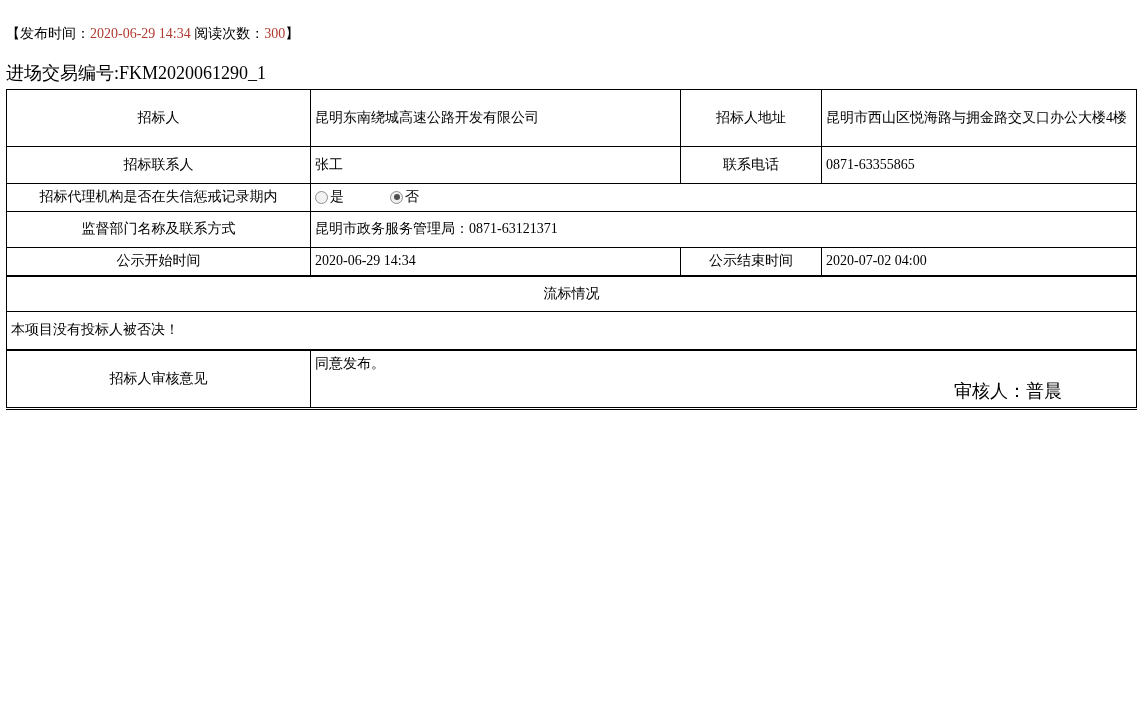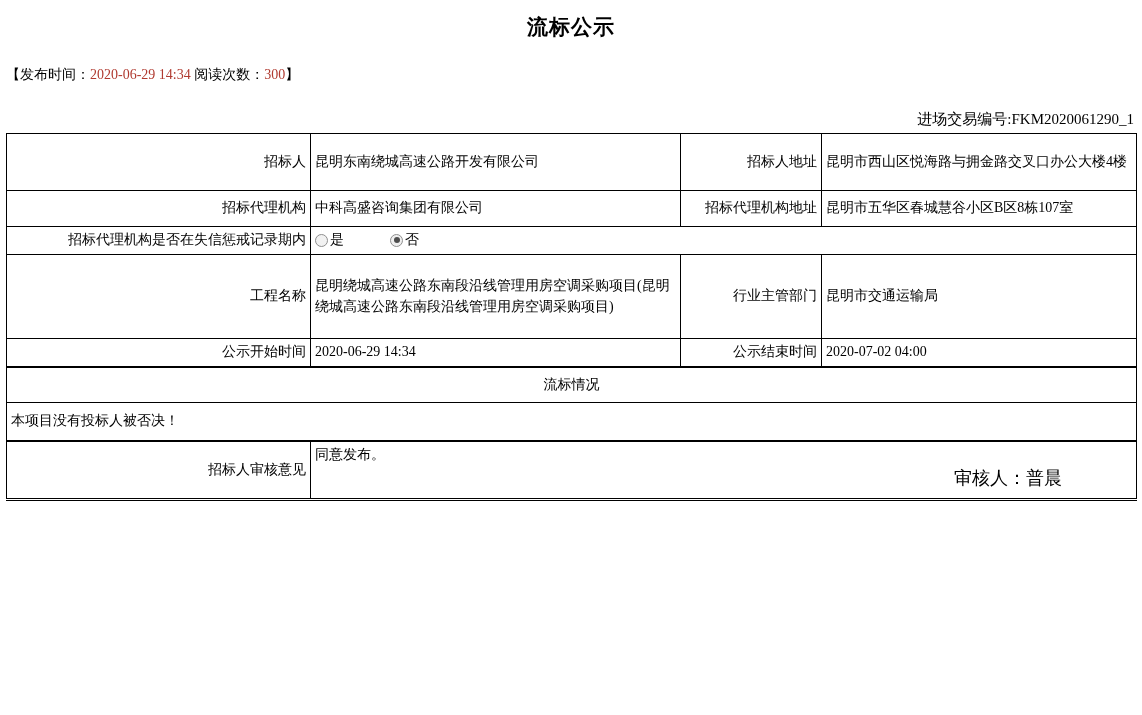"流标公示" h1.doc-title { html: <h1>流标公示</h1> -> none }
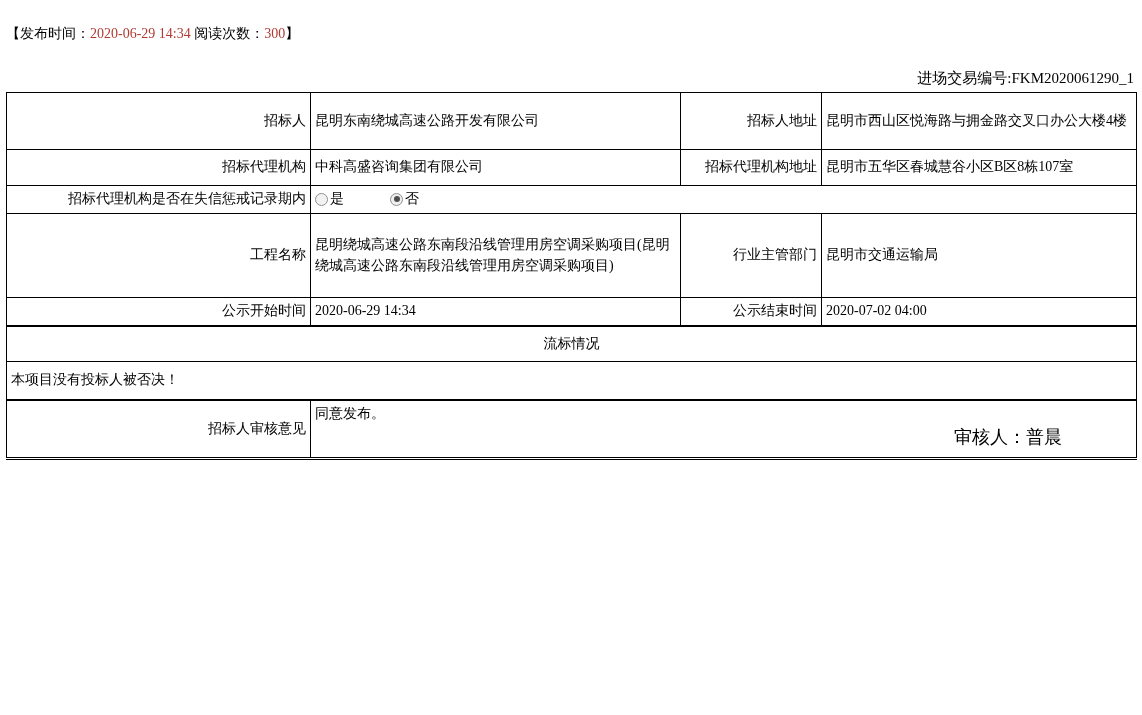"进场交易编号:FKM2020061290_1" .trade-no-line { font-size: 15px -> 18px; margin-top: 26px -> 18px; text-align: right -> none }
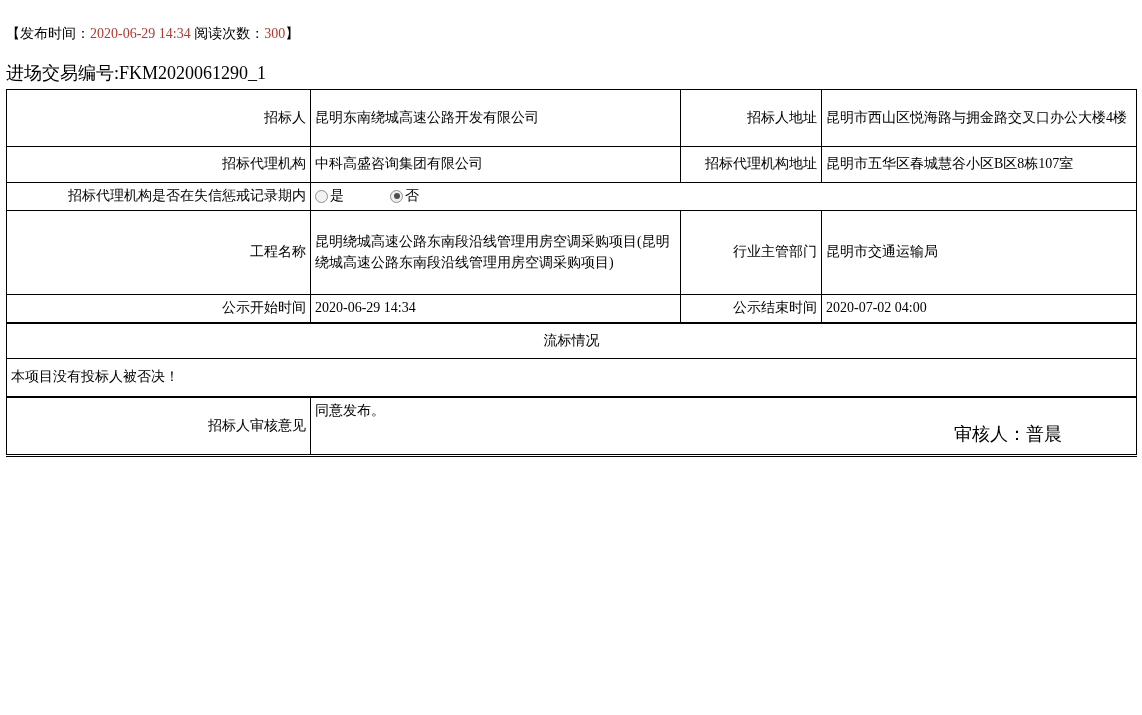"招标人" td.lbl { text-align: right -> center }
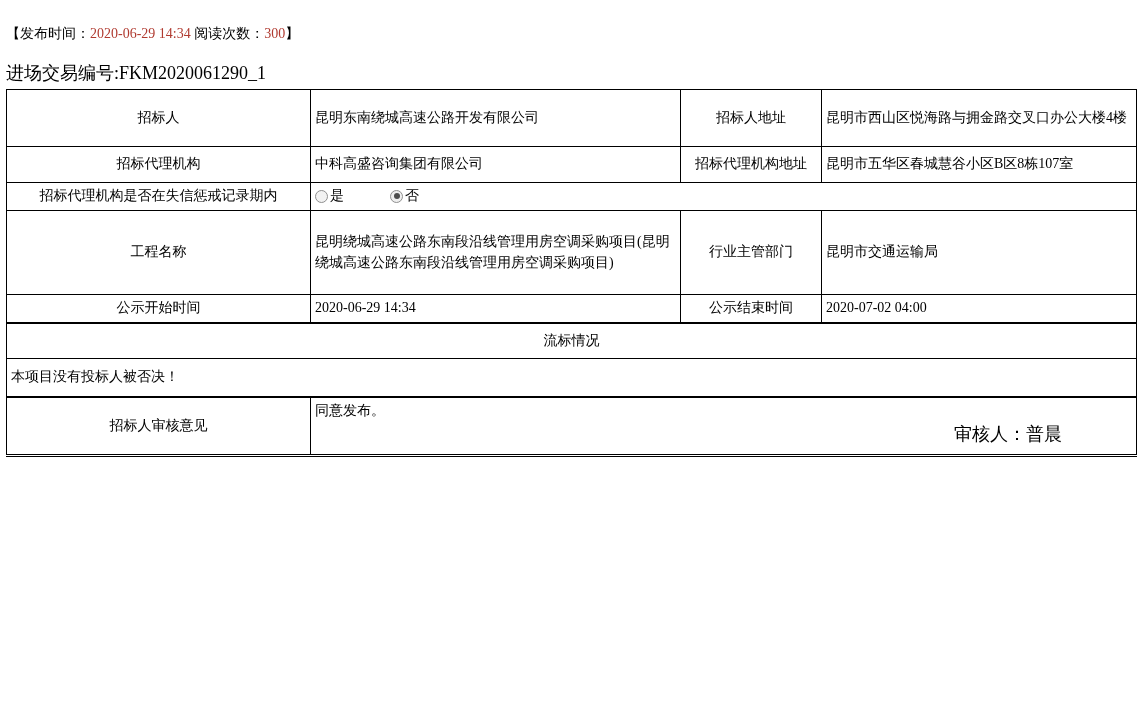"招标联系人" tr { html: none -> <tr> <td>招标联系人</td> <td>张工</td> <td>联系电话</td> <td>0871-63355865</td> </tr> }
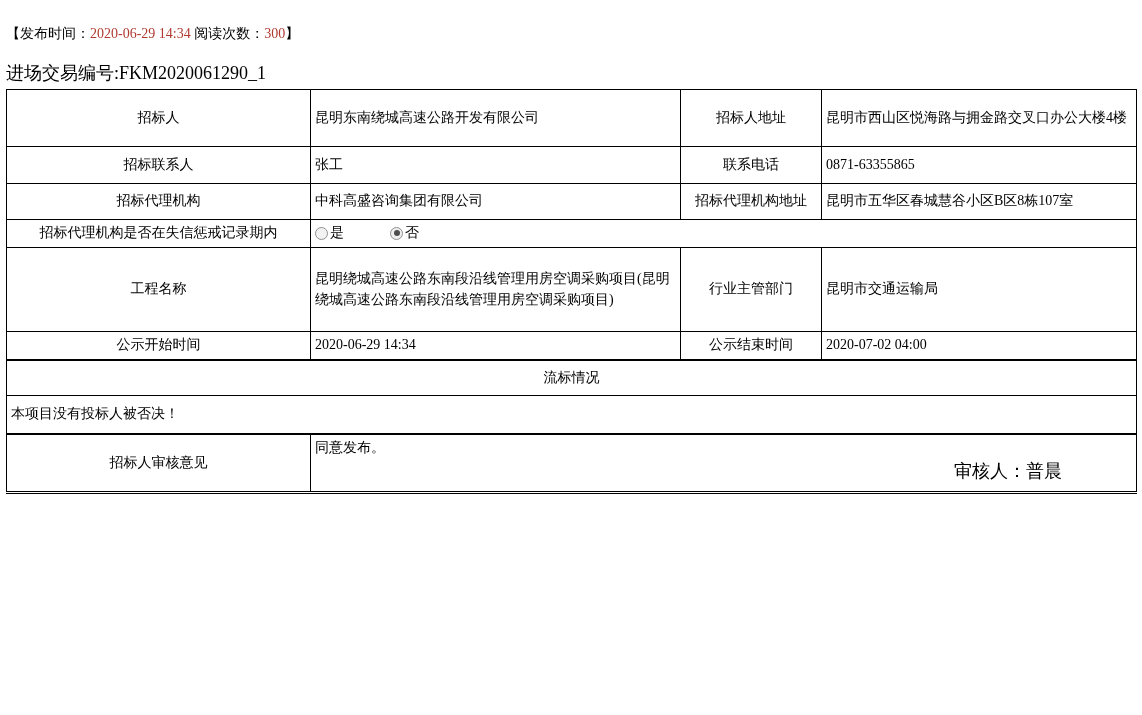"招标代理机构" tr { html: <tr> <td>招标代理机构</td> <td>中科高盛咨询集团有限公司</td> <td>招标代理机构地址</td> <td>昆明市五华区春城慧谷小区B区8栋107室</td> </tr> -> none }
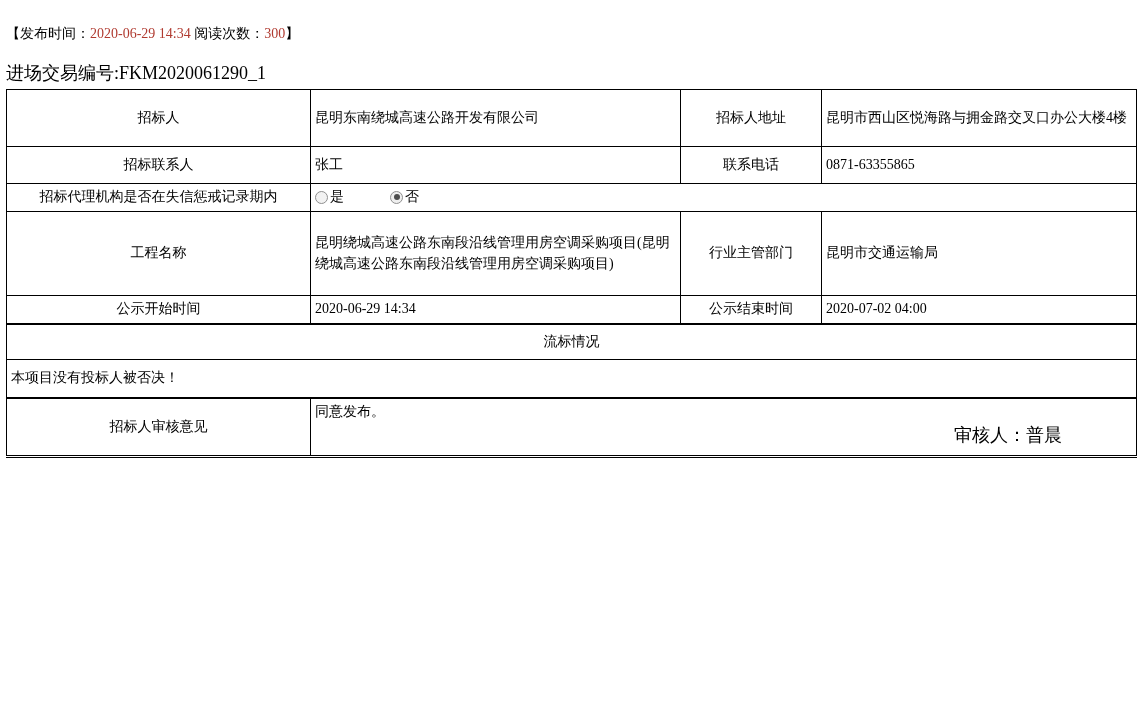"监督部门名称及联系方式" tr { html: none -> <tr> <td>监督部门名称及联系方式</td> <td>昆明市政务服务管理局：0871-63121371</td> </tr> }
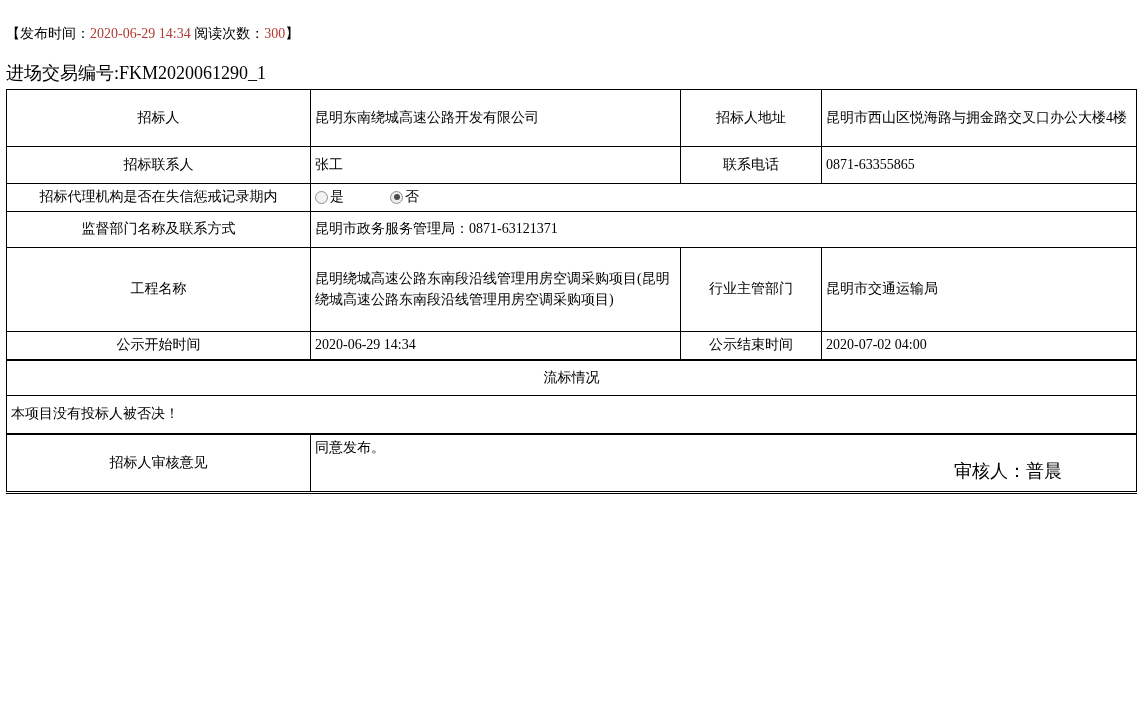"工程名称" tr { html: <tr> <td>工程名称</td> <td>昆明绕城高速公路东南段沿线管理用房空调采购项目(昆明绕城高速公路东南段沿线管理用房空调采购项目)</td> <td>行业主管部门</td> <td>昆明市交通运输局</td> </tr> -> none }
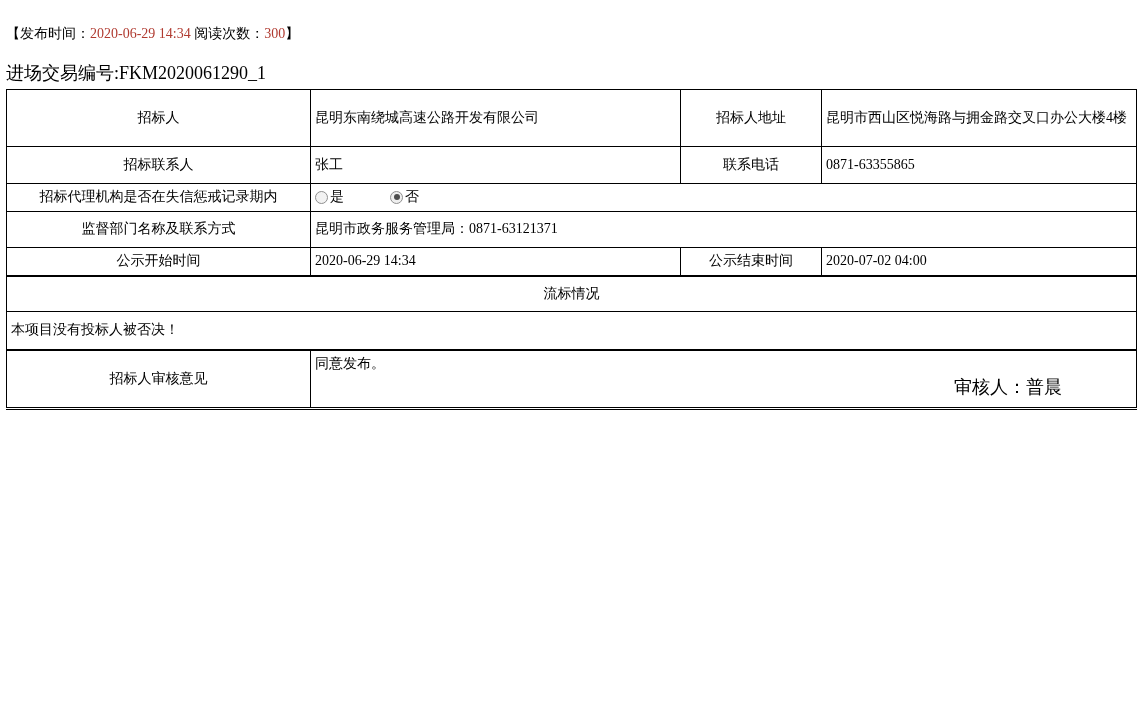"同意发布。" .approve-wrap { justify-content: flex-start -> space-between }
